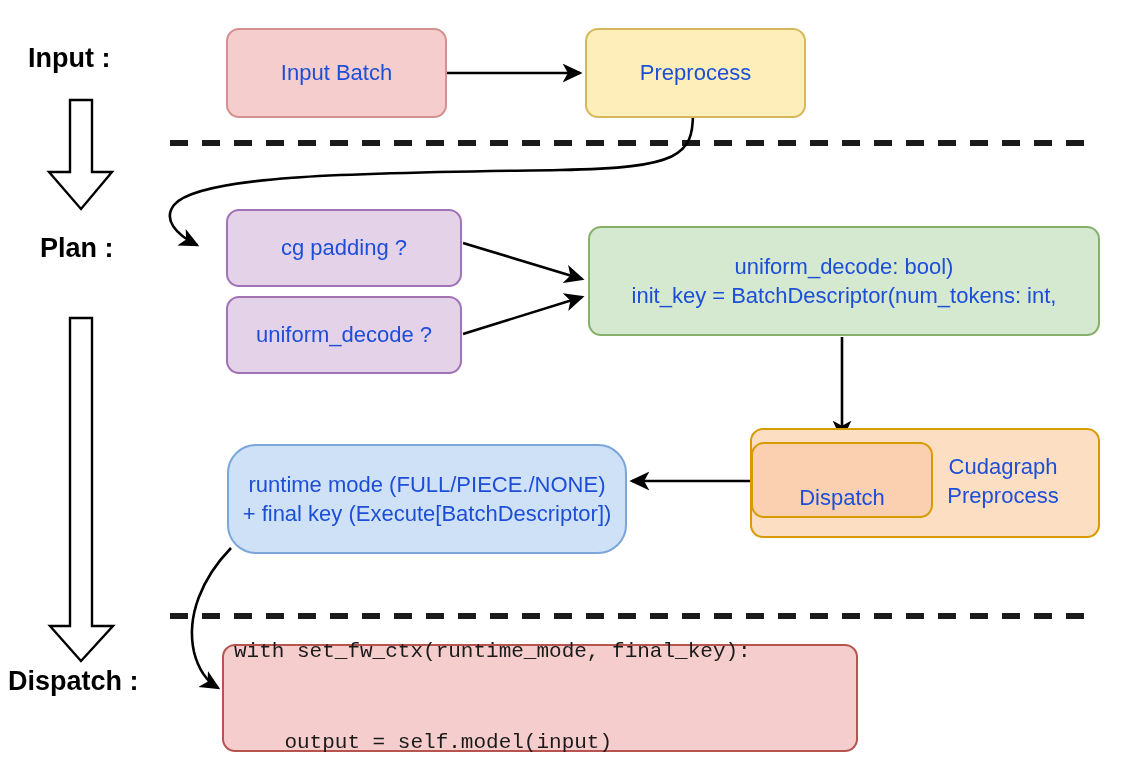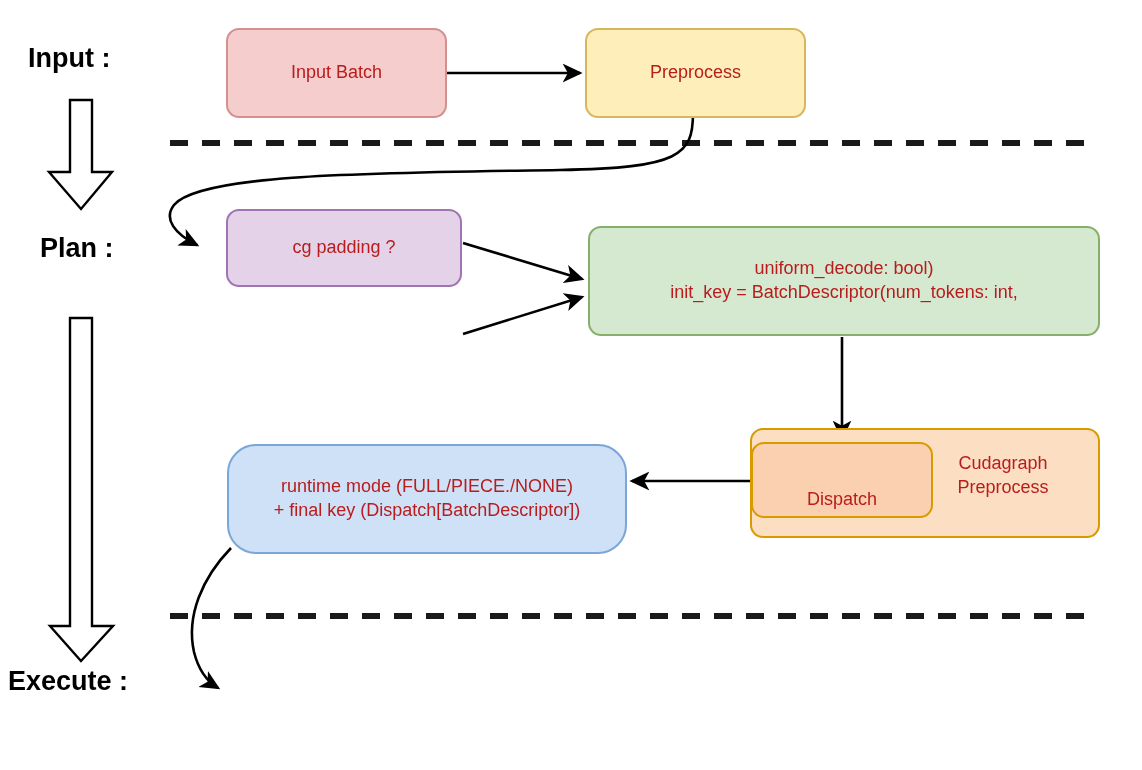"Input Batch" .node { color: #b91c1c -> #1d4ed8; font-size: 18px -> 22px }
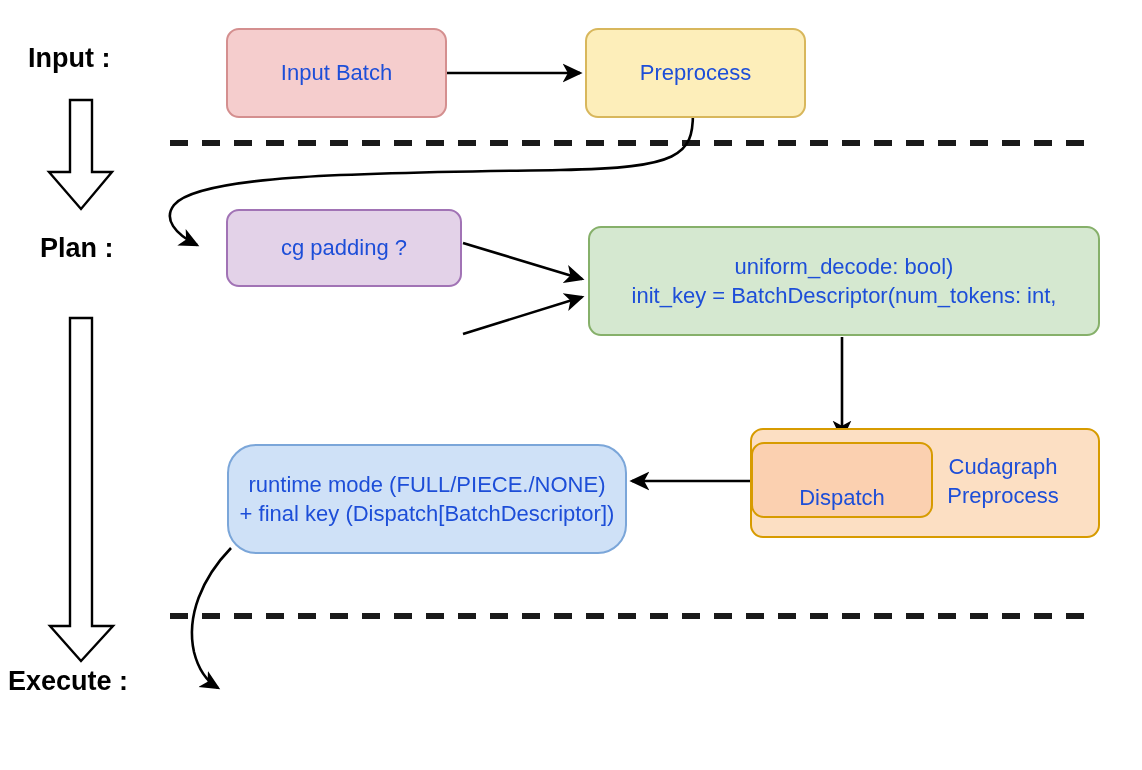"uniform_decode ?" div.node { html: none -> <div> <span>uniform_decode ?</span> </div> }
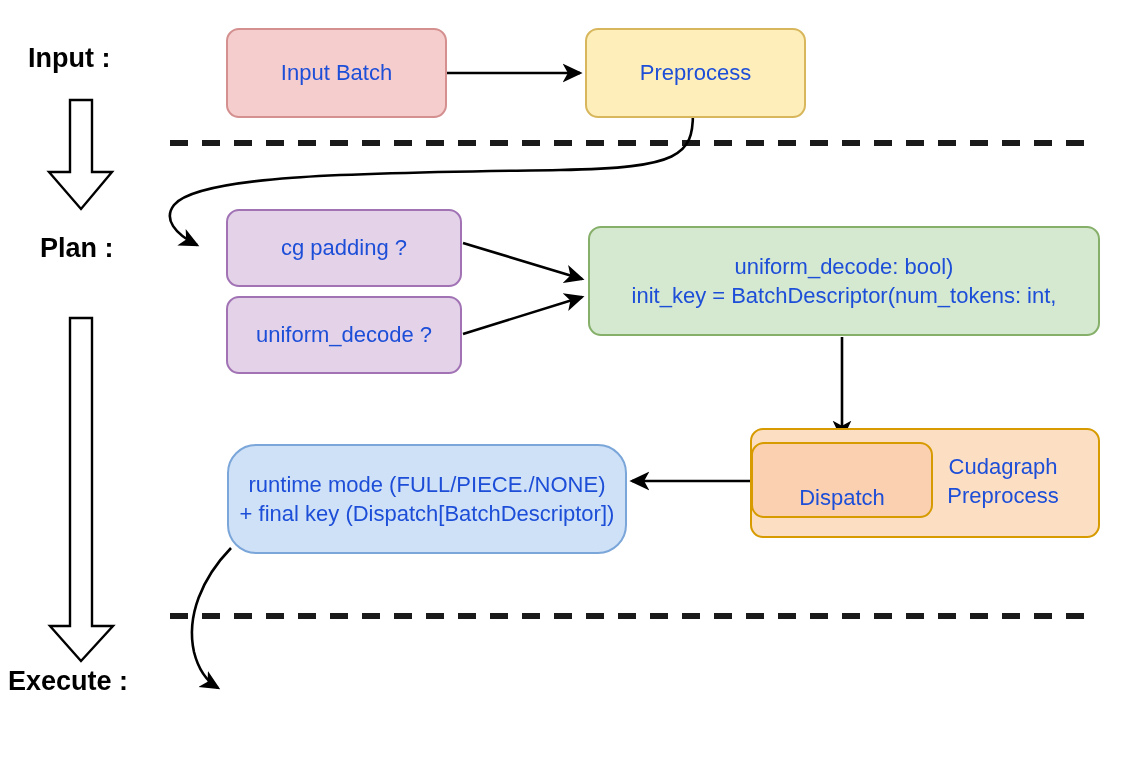"+ final key (Dispatch[BatchDescriptor])" span { text: Dispatch -> Execute }
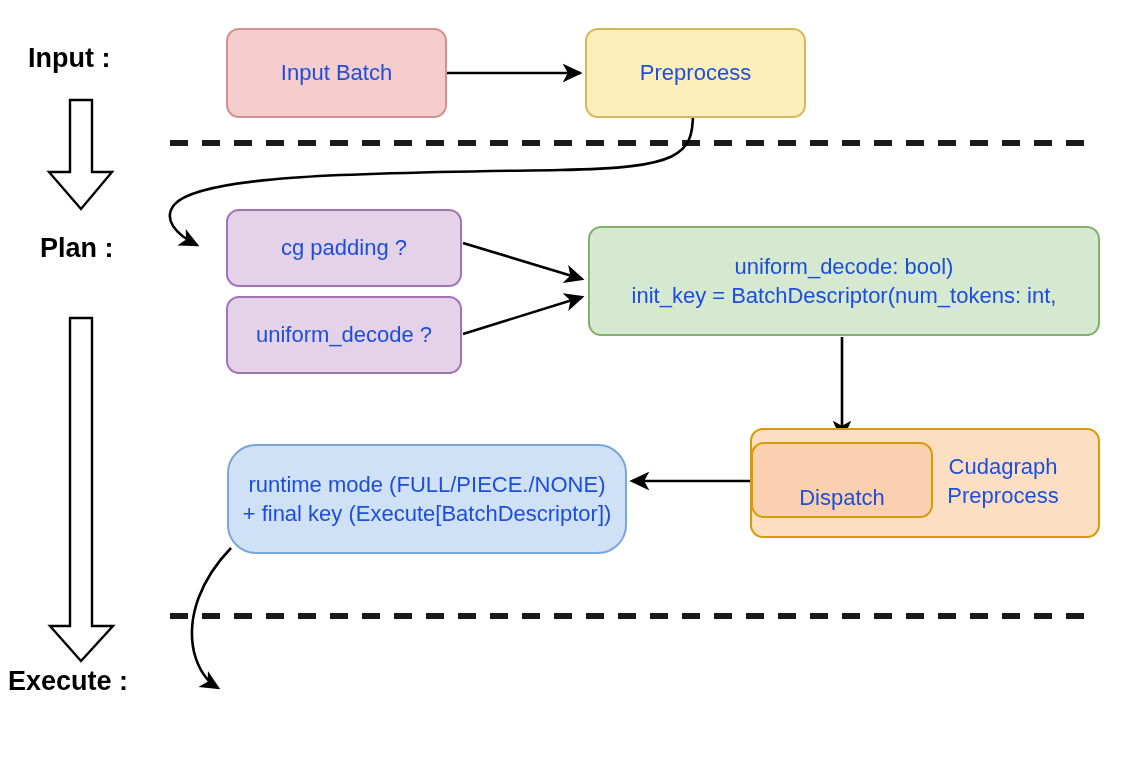"with set_fw_ctx(runtime_mode," div.node { html: none -> <div> <span> <span>with set_fw_ctx(runtime_mode, final_key):</span> <span> output = self.model(input)</span> </span> </div> }
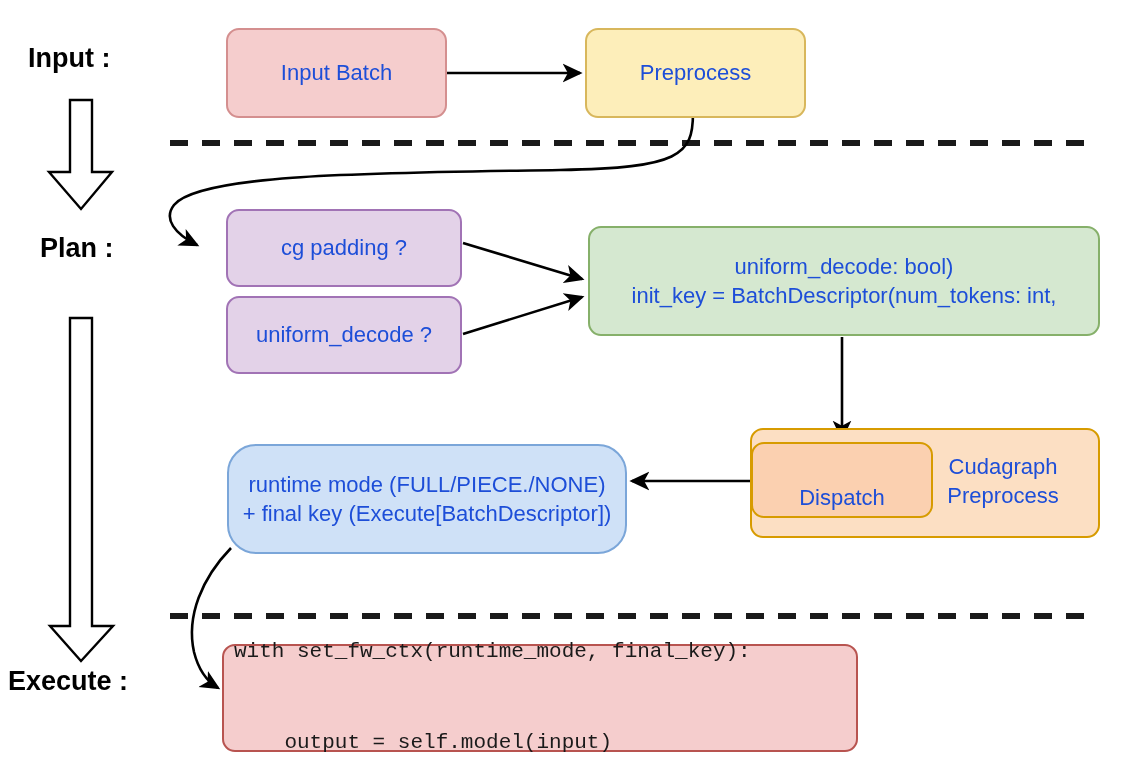"Execute :" div.stage-label { text: Execute -> Dispatch }
